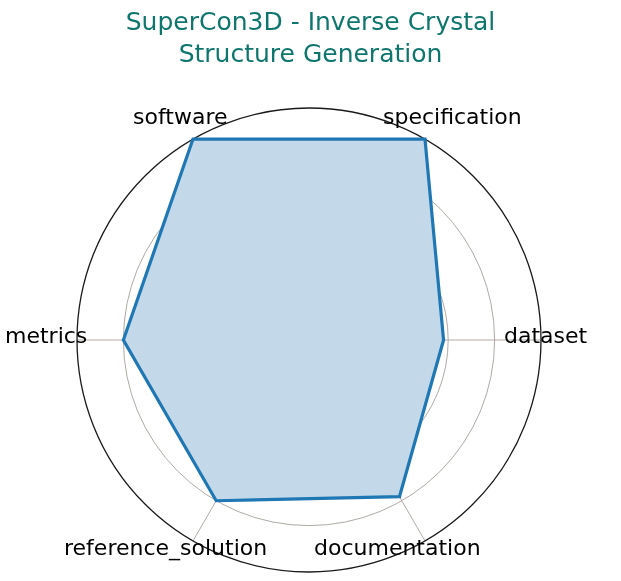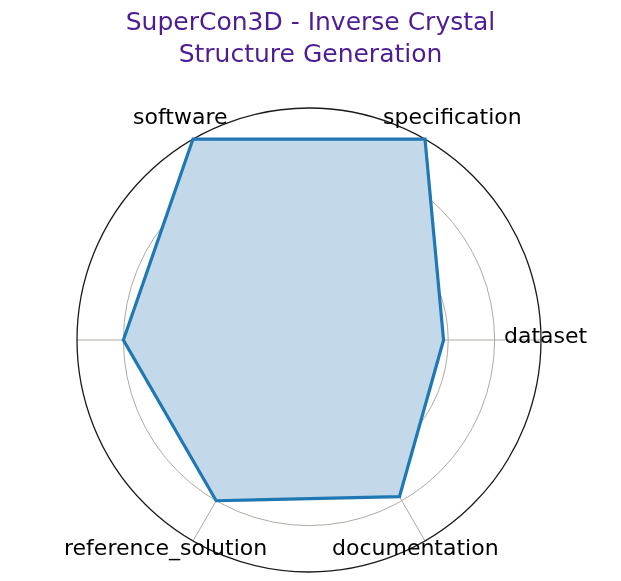"SuperCon3D - Inverse Crystal" #chart-title { color: #4c1d95 -> #0f766e }
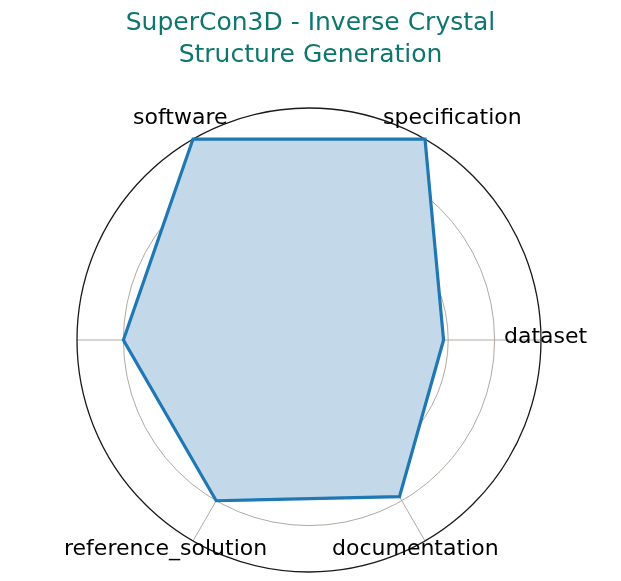"metrics" div.axis-label { html: none -> <div>metrics</div> }
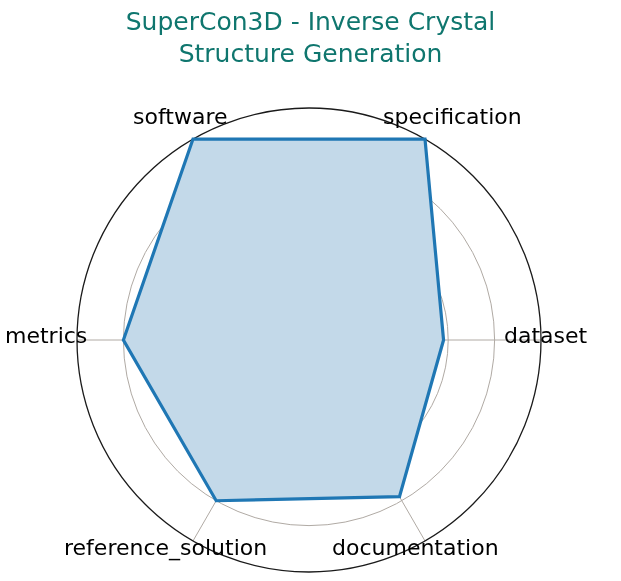"documentation" div.axis-label { left: 332px -> 314px }
